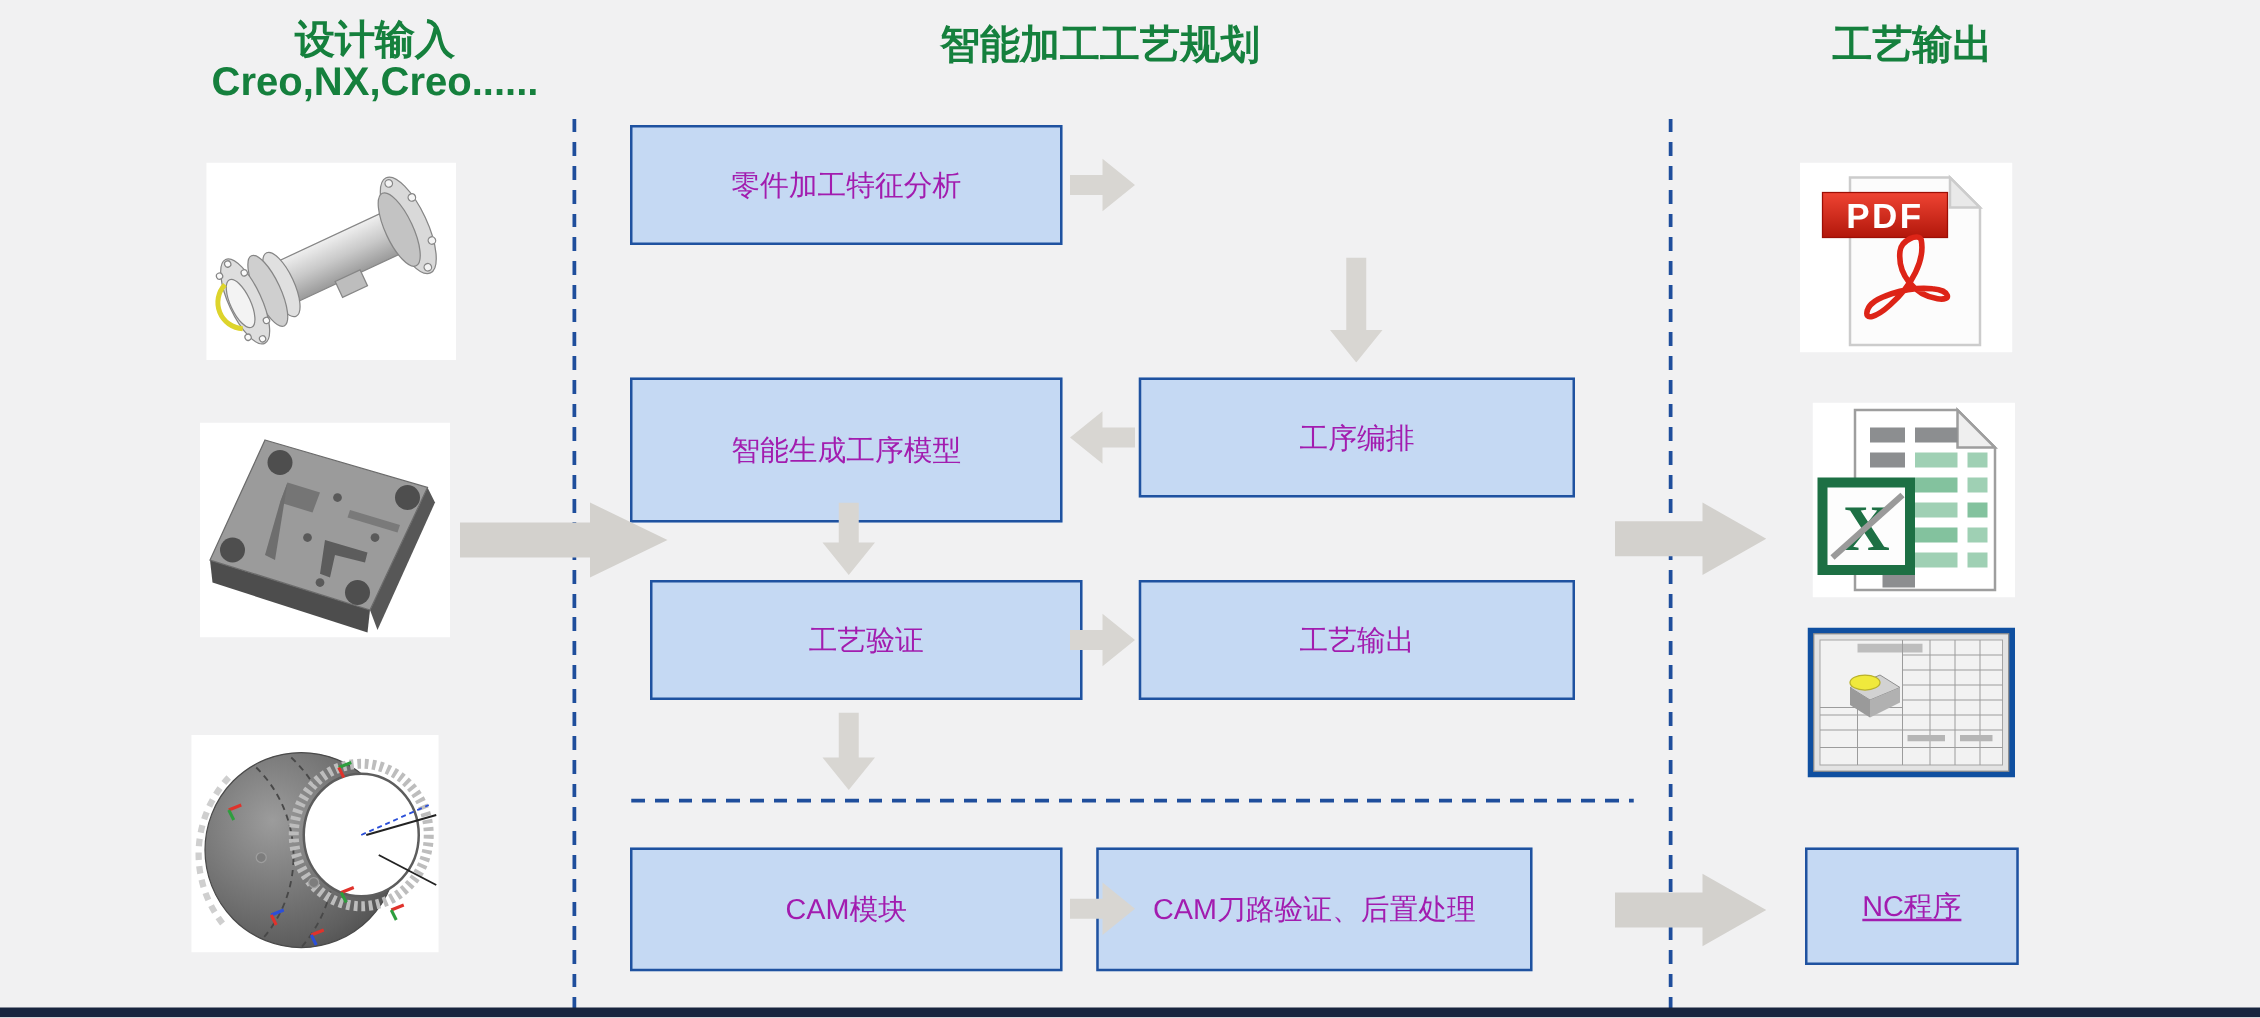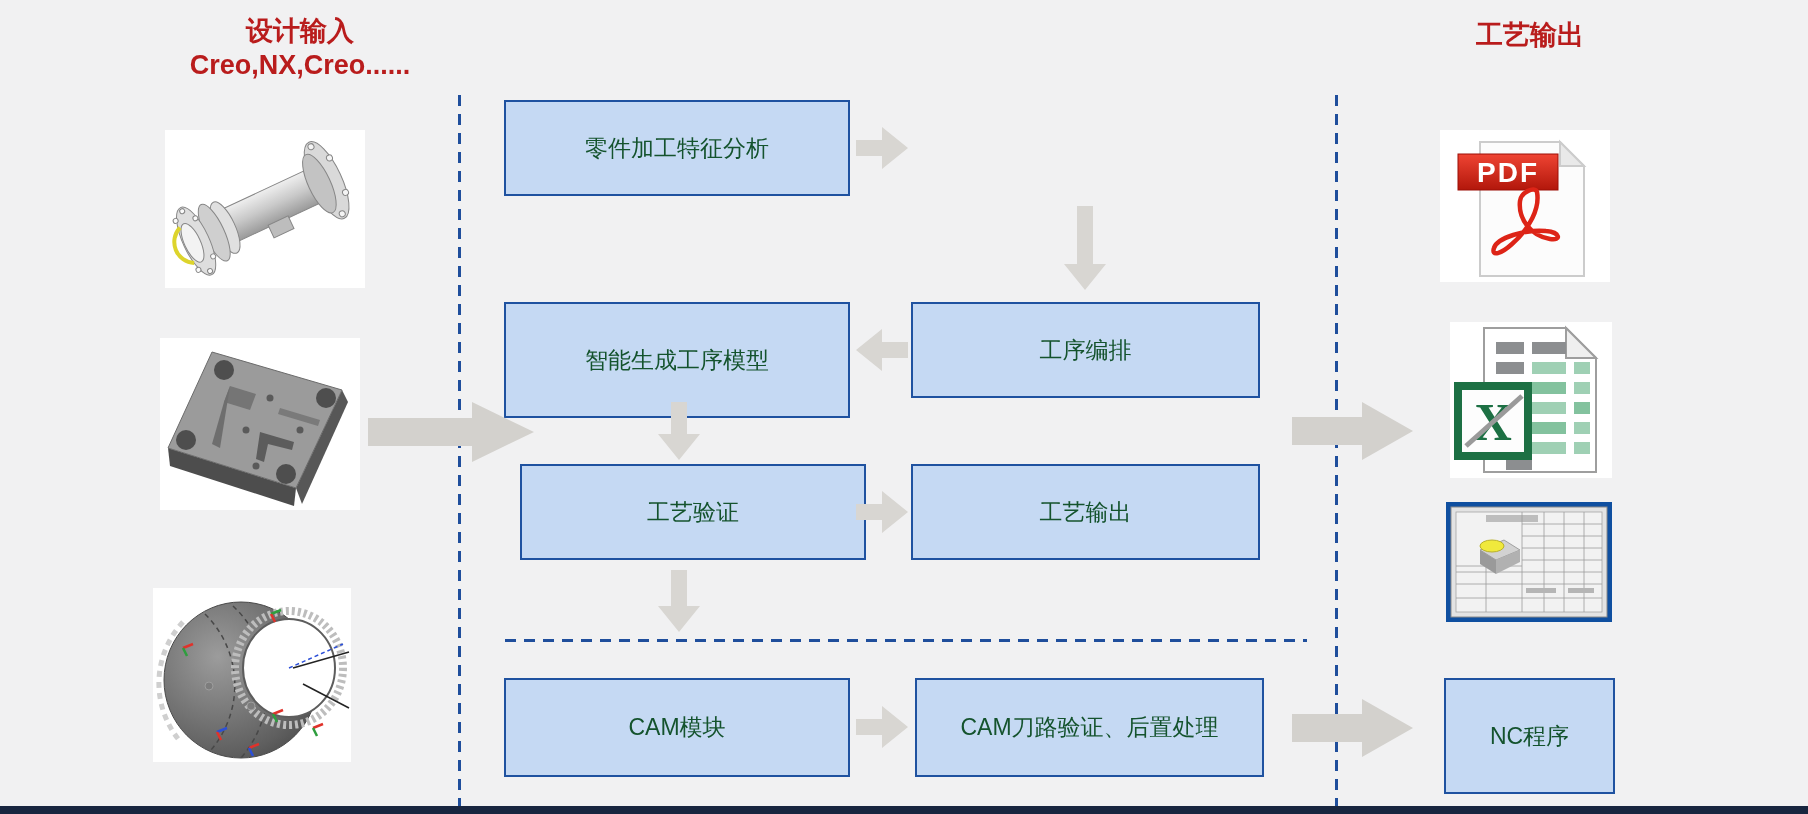"设计输入" .hdr { color: #b91c1c -> #15803d; font-size: 27px -> 32px }
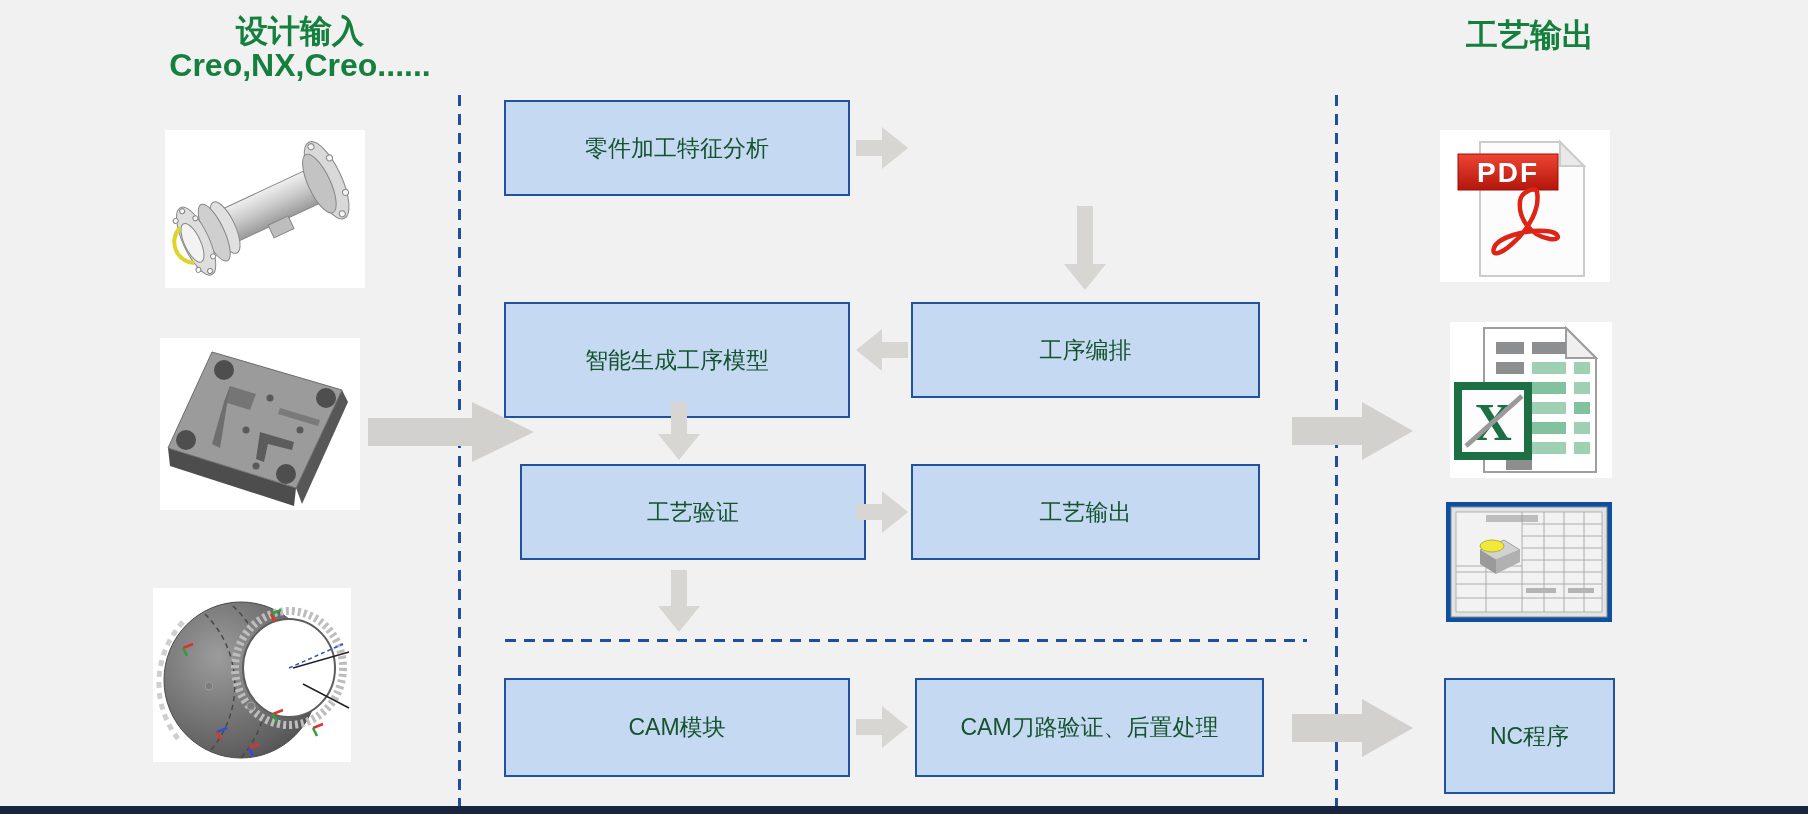"智能加工工艺规划" div.abs { html: none -> <div>智能加工工艺规划</div> }
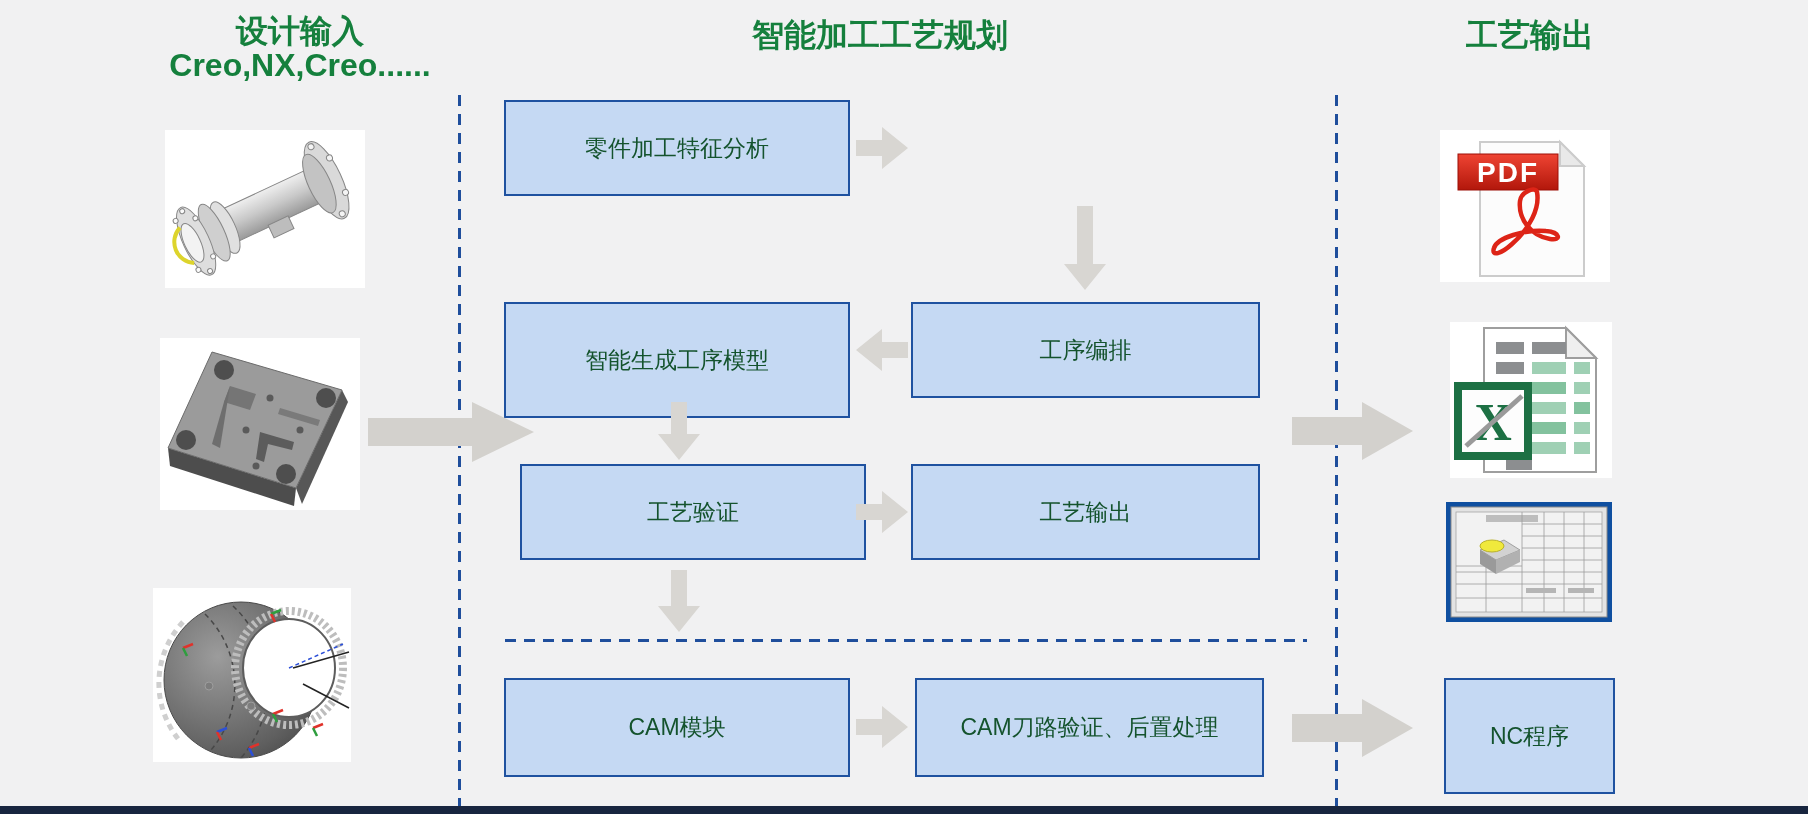"零件加工特征分析" .box { color: #14532d -> #a21caf }
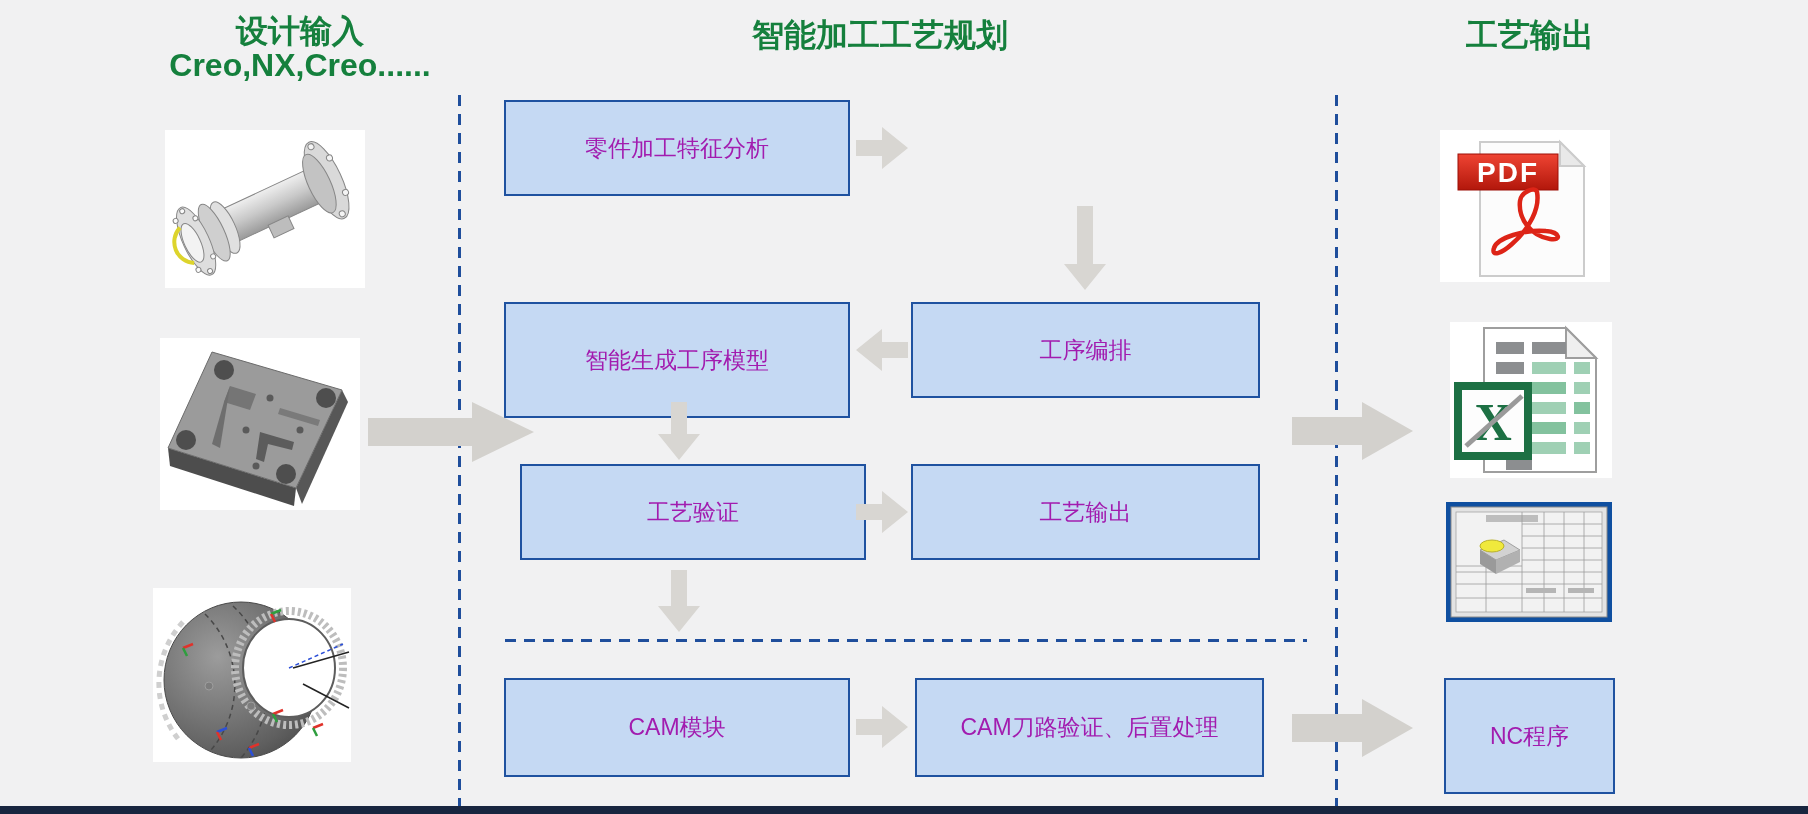"CAM刀路验证、后置处理" div.box { left: 915px -> 877px }
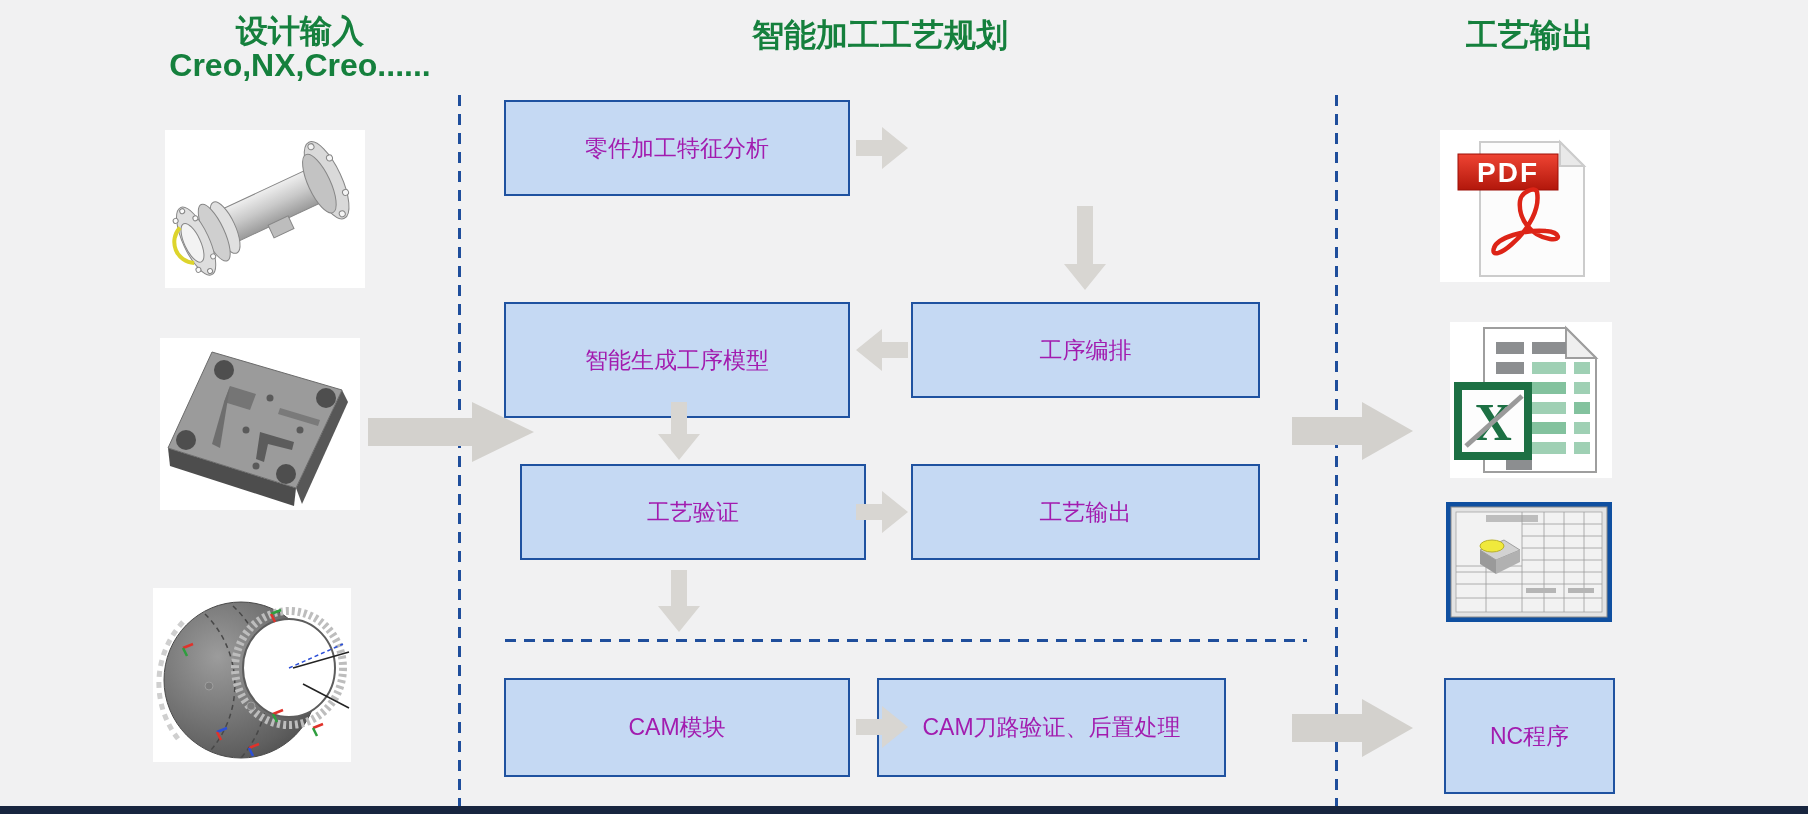"NC程序" div.box { height: 116px -> 94px; text-decoration: none -> underline }
